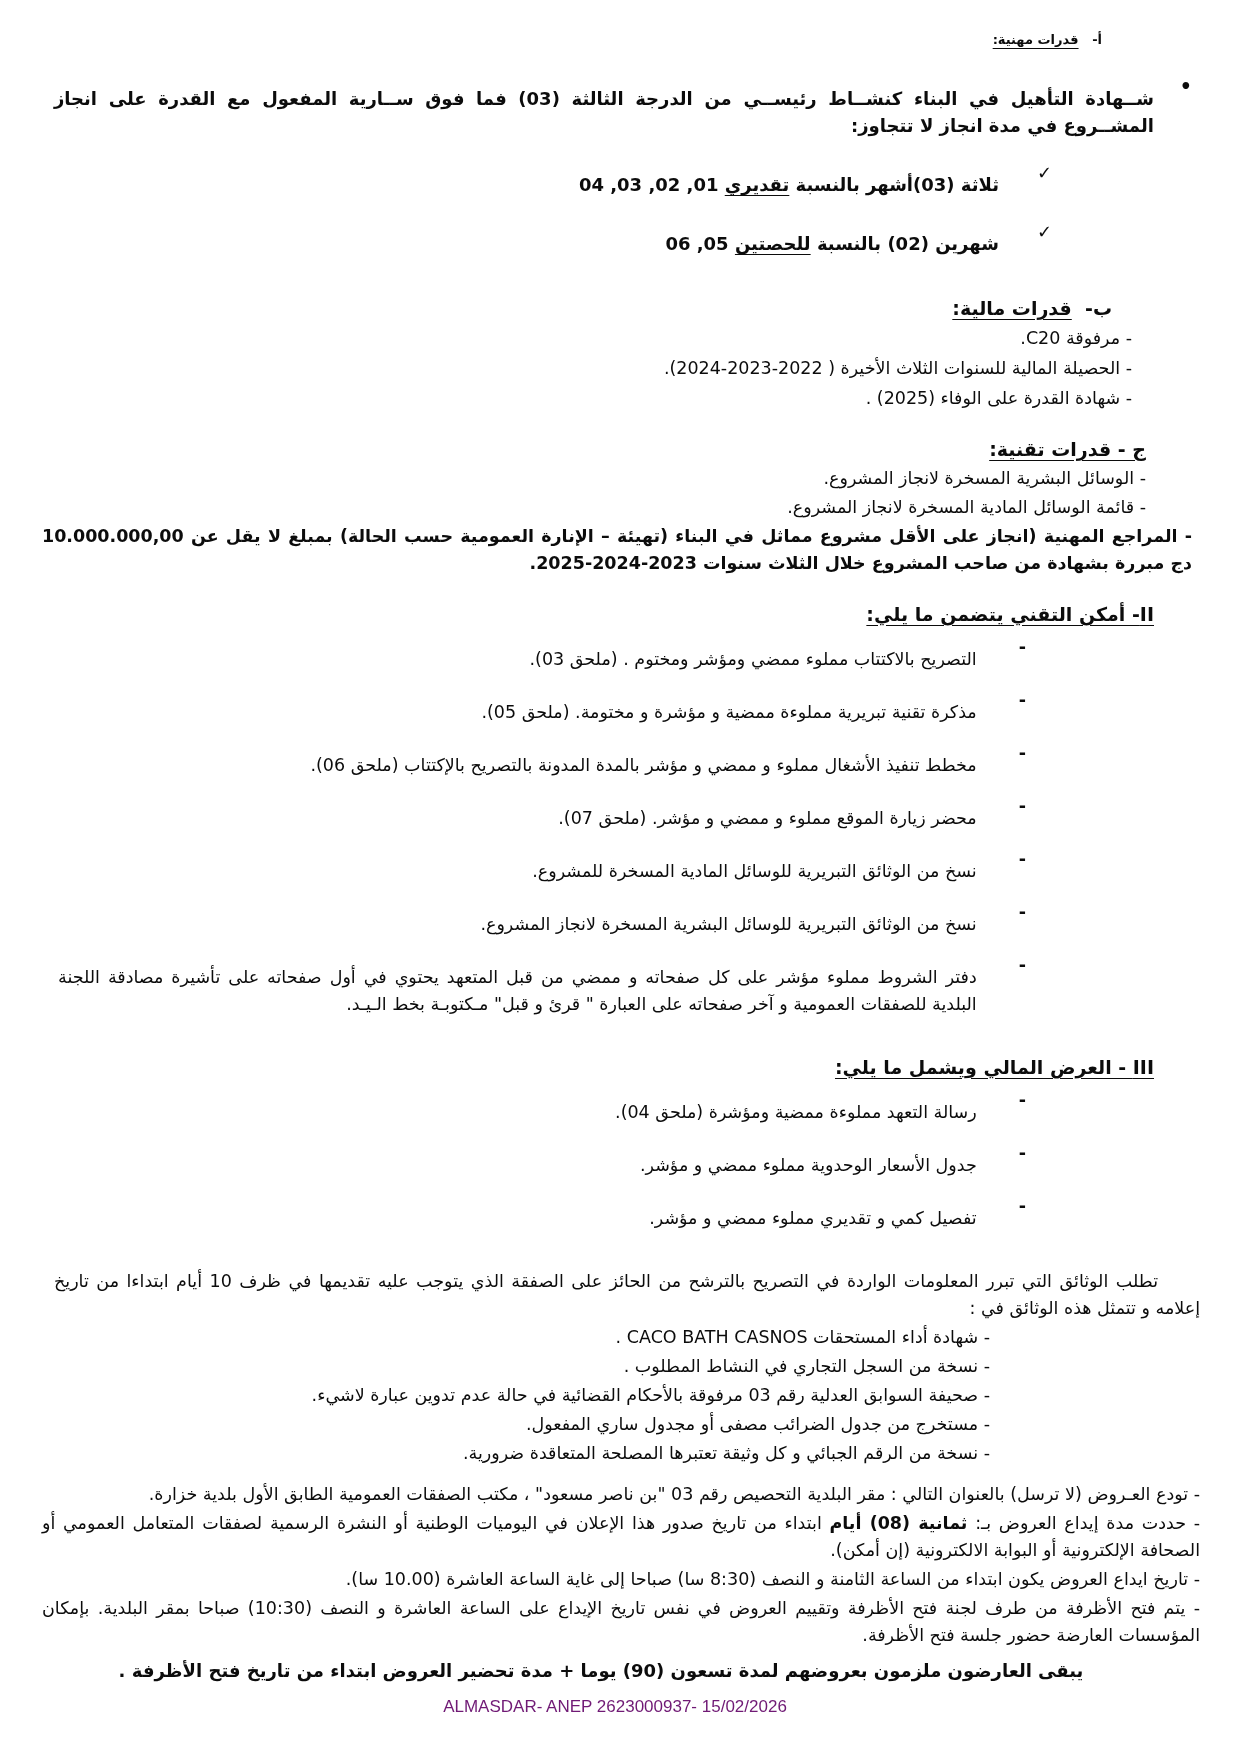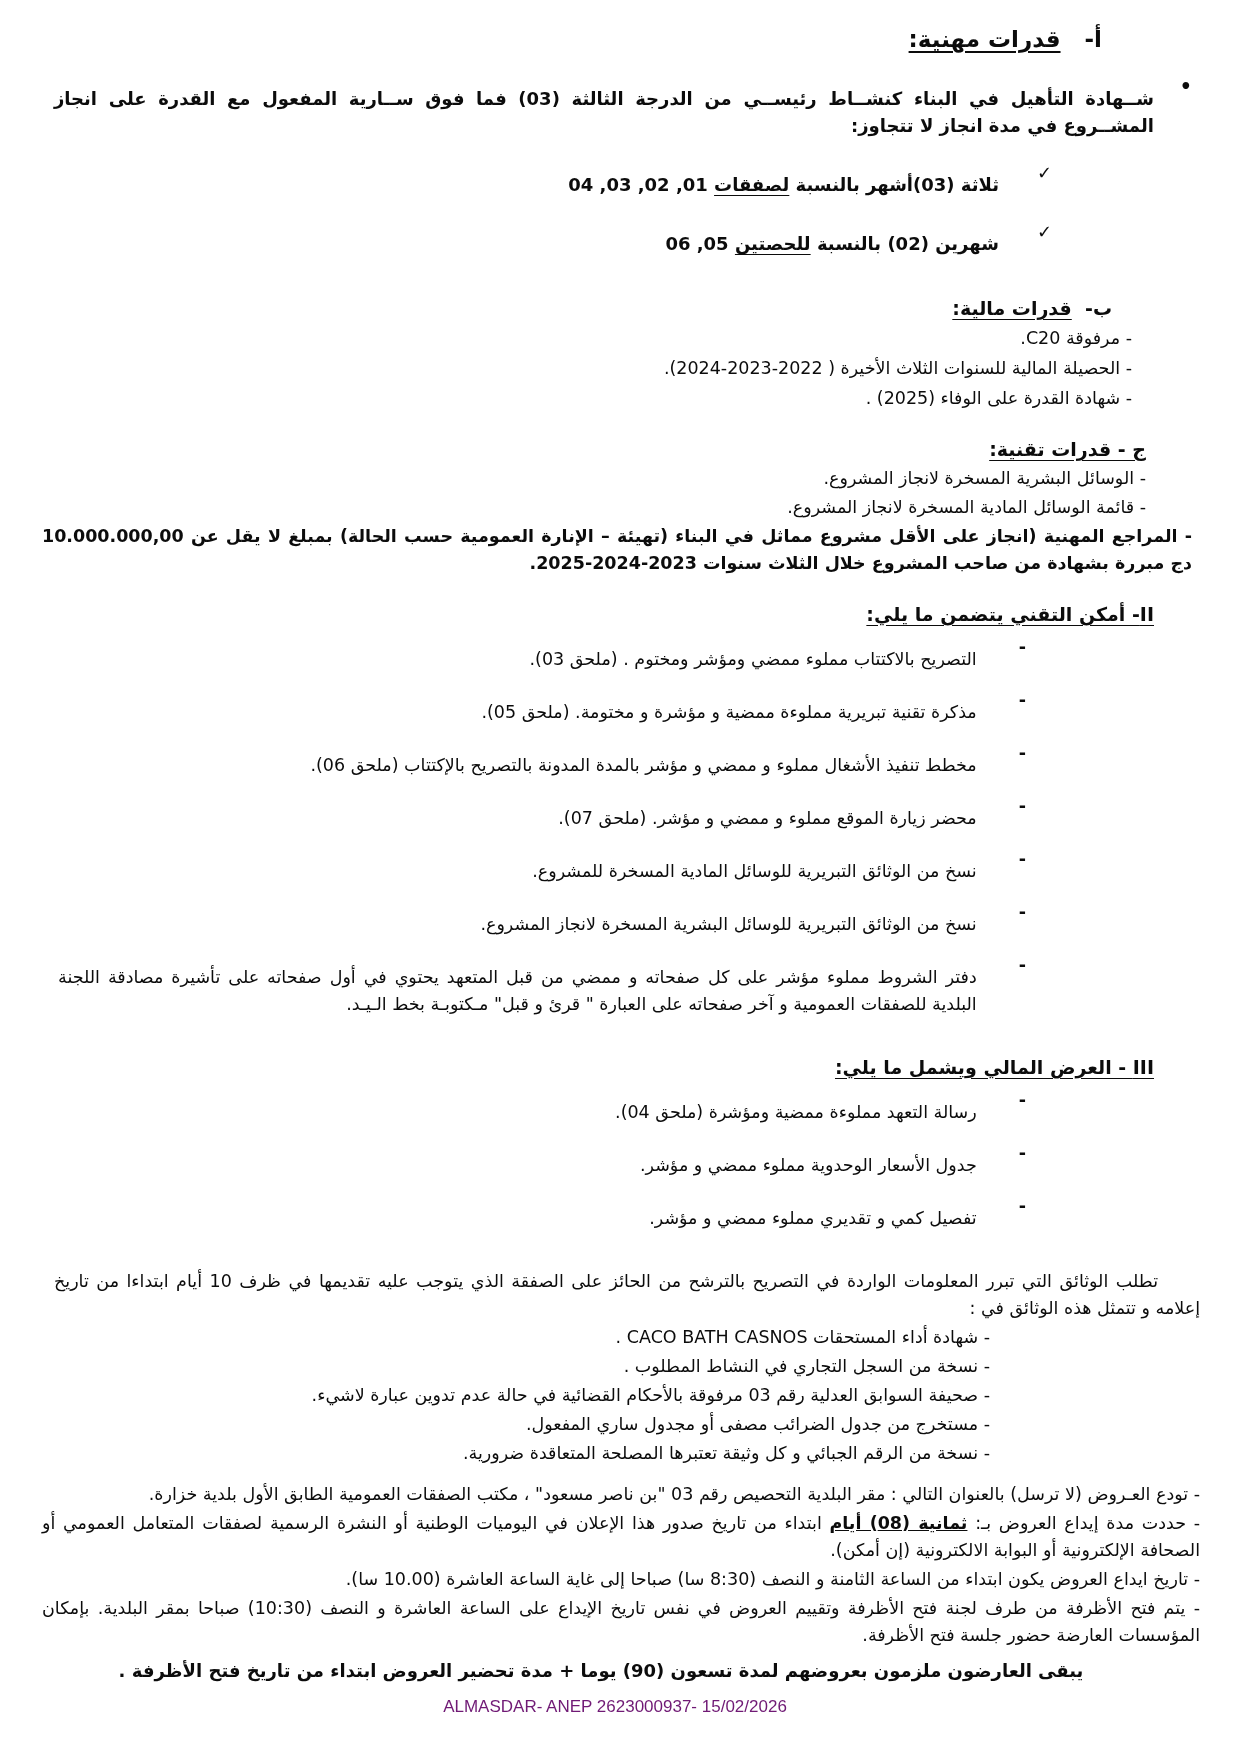"أ- قدرات مهنية:" .sec-a-head { font-size: 23px -> 13px }
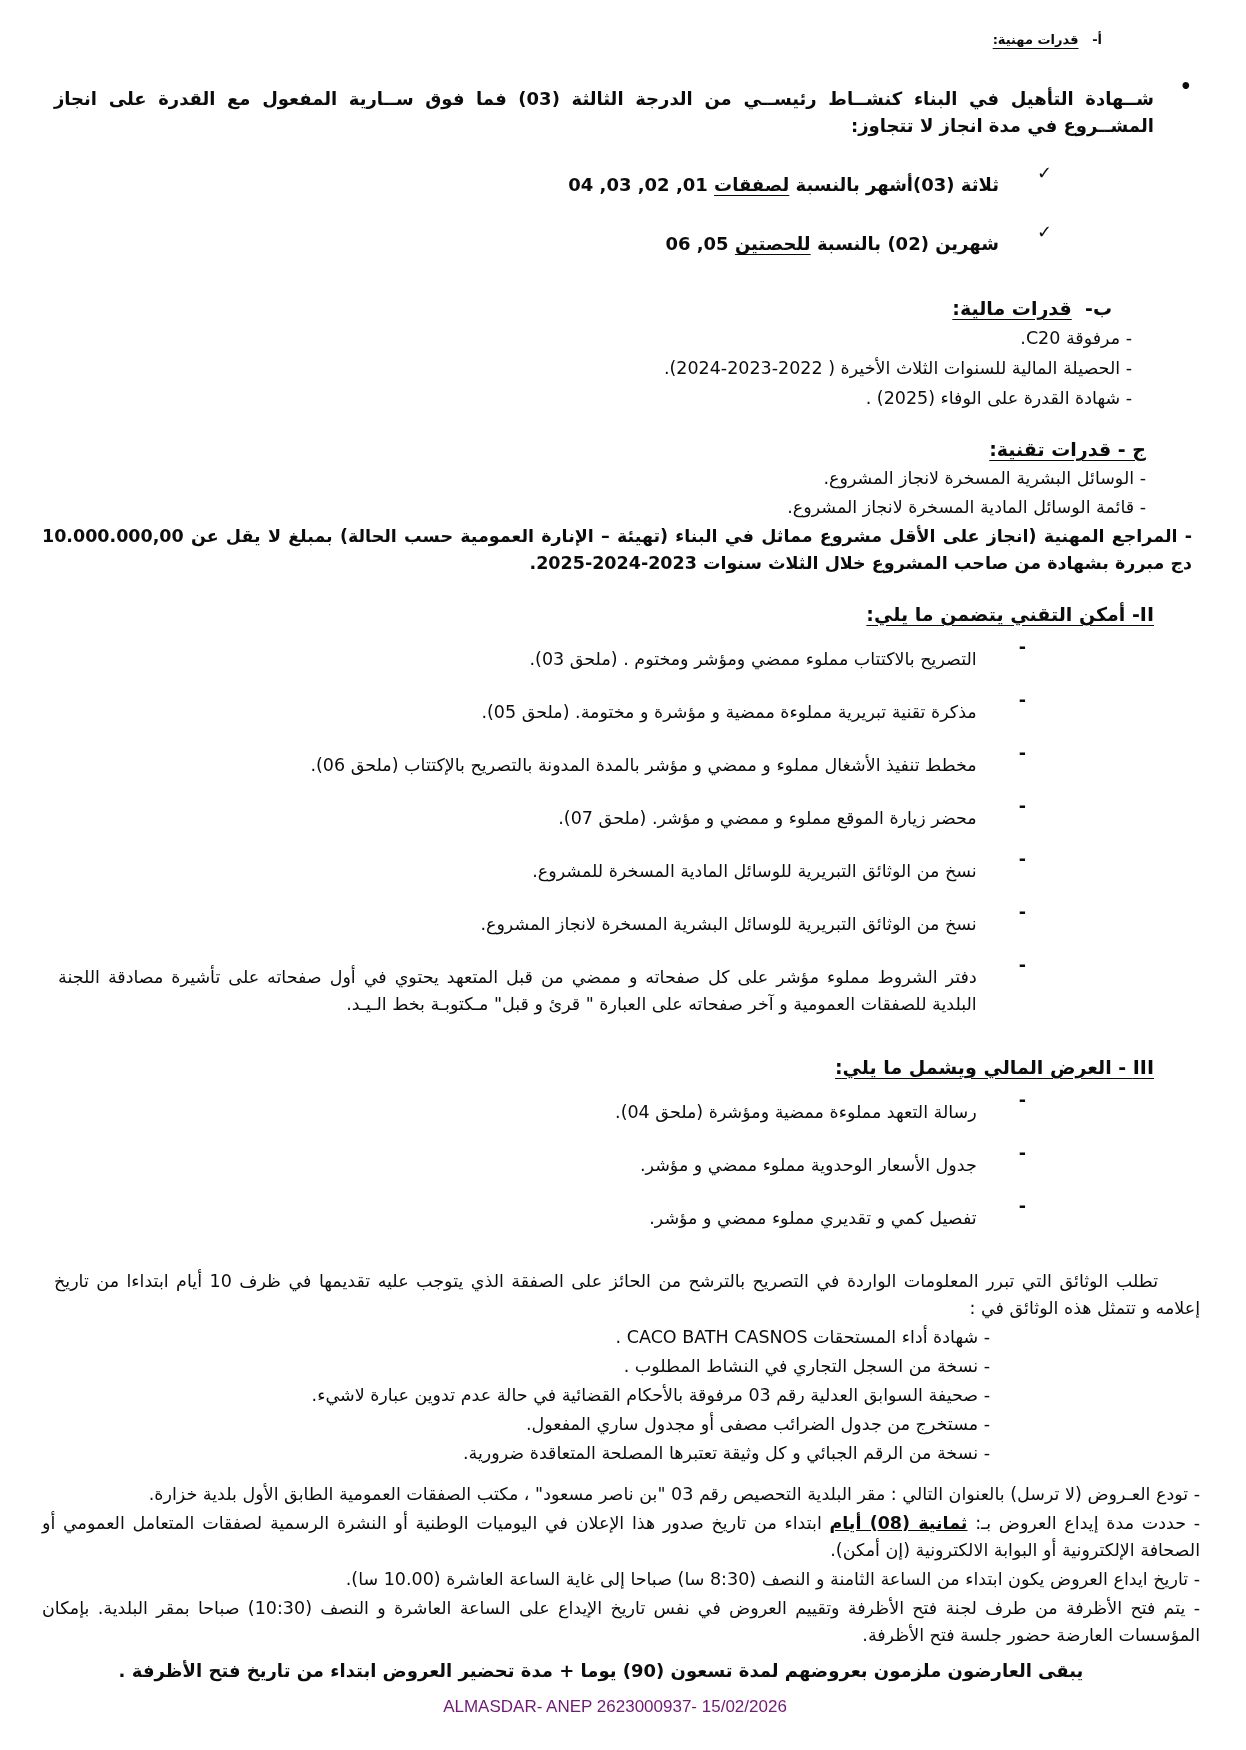"لصفقات" span.ul { text: لصفقات -> تقديري }
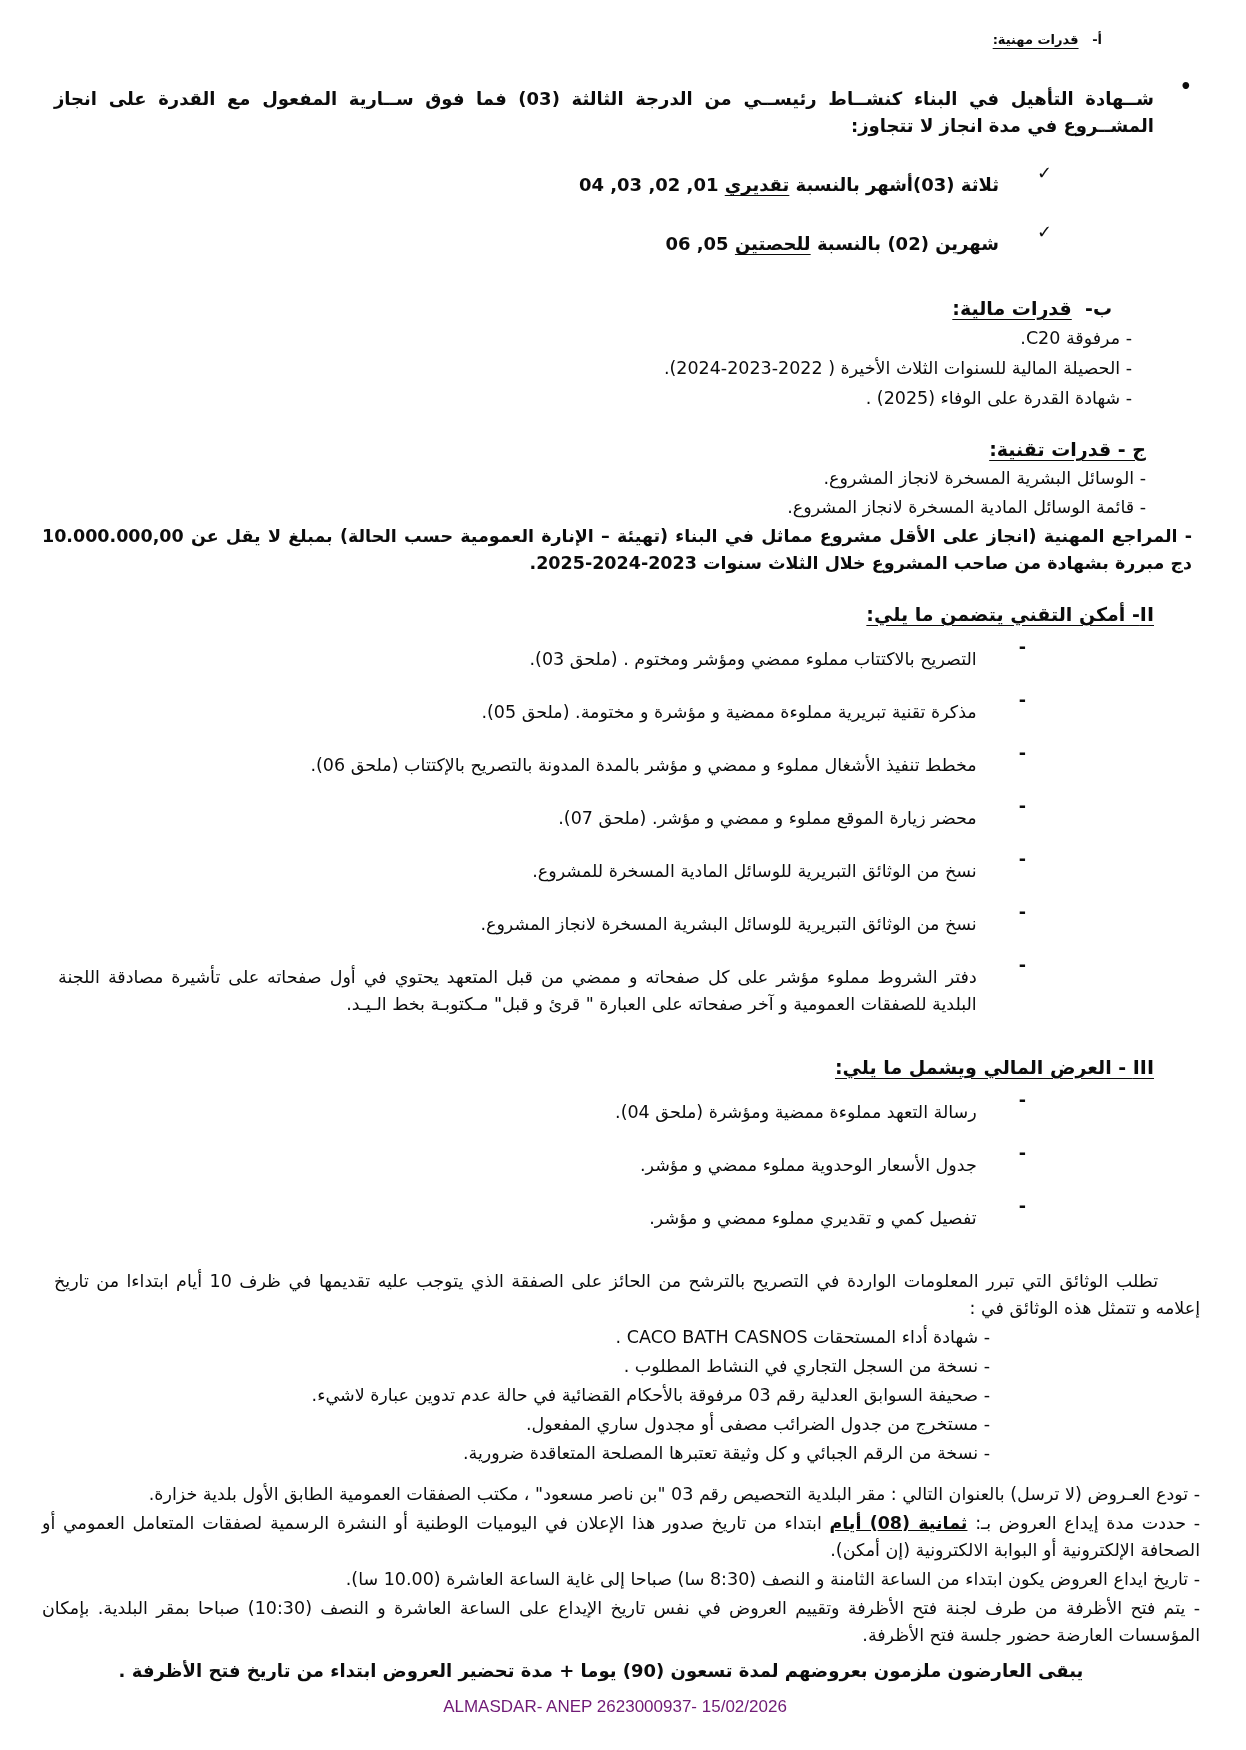"ثمانية (08) أيام" .bold { text-decoration: underline -> none }
